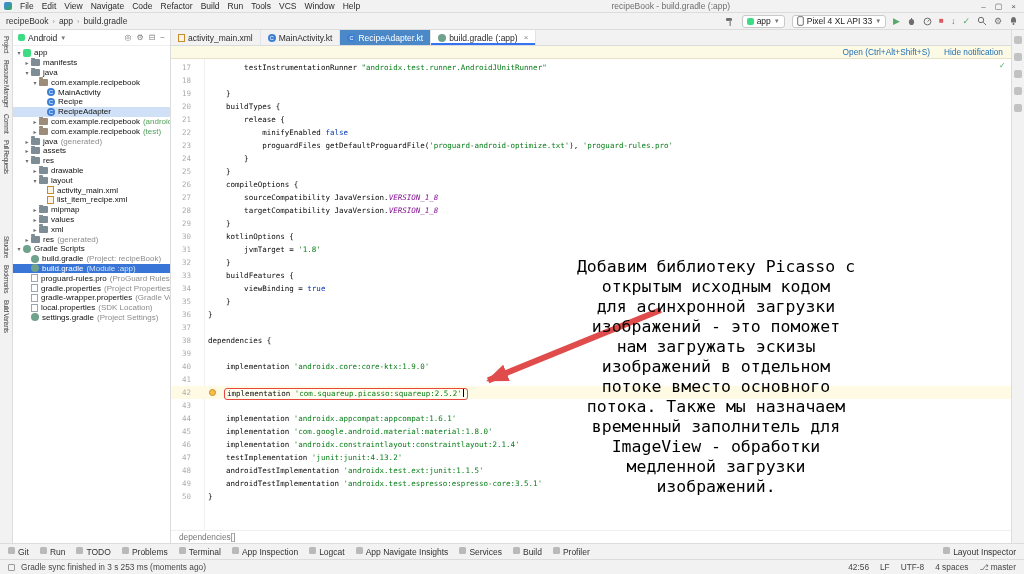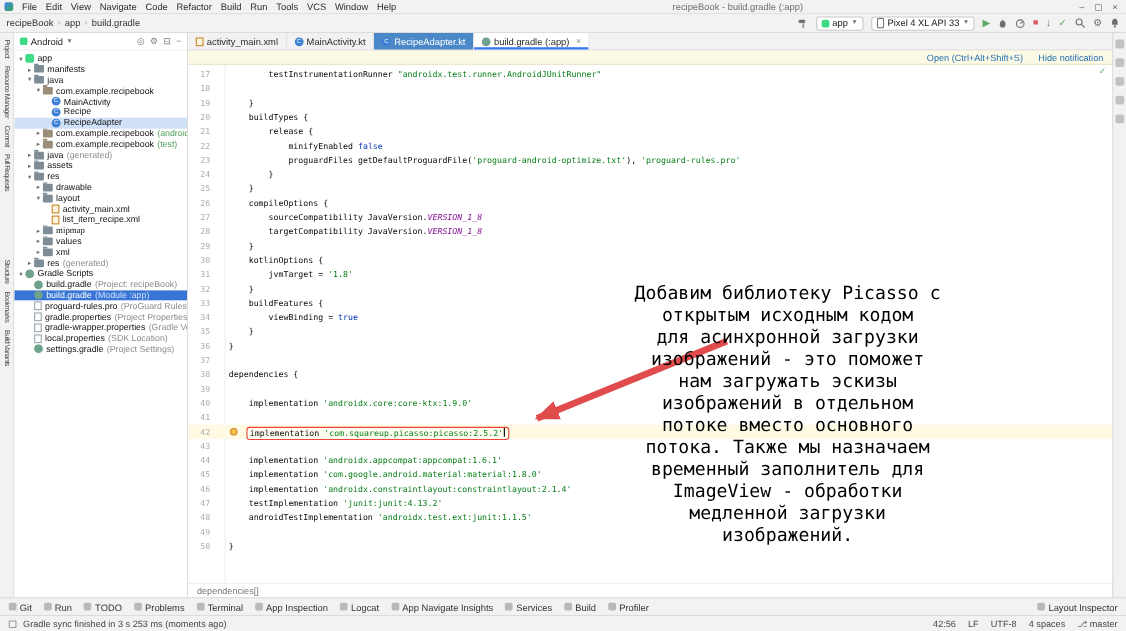"mipmap" div.tree-row { font-family: Liberation Serif, serif -> none }
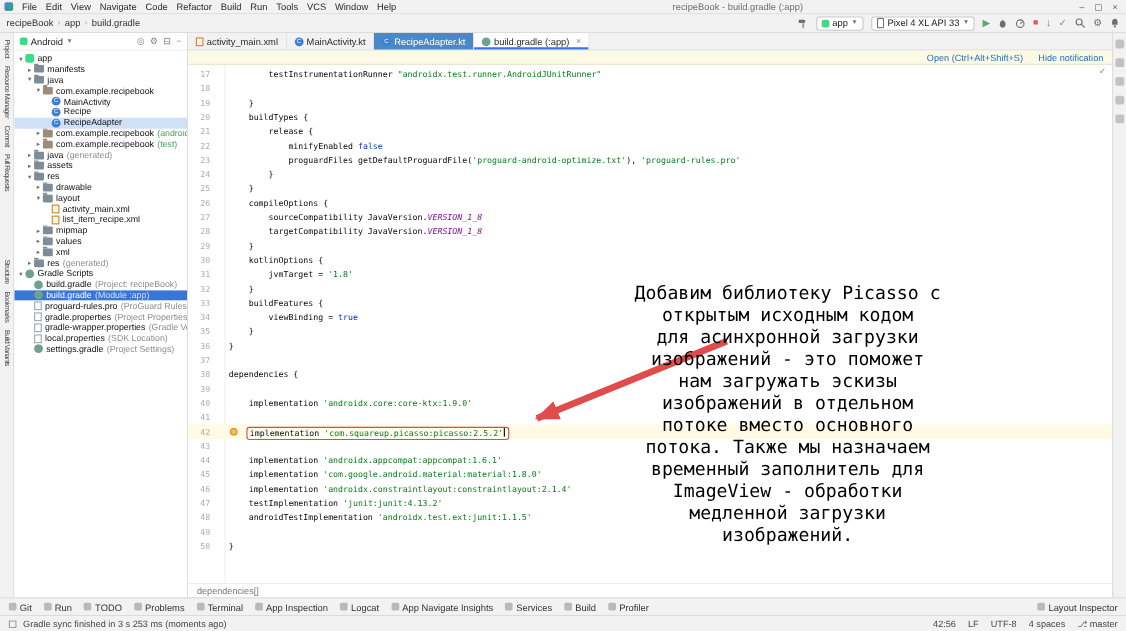"'com.squareup.picasso:picasso:2.5.2'" span.t-s { text: 'com.squareup.picasso:picasso:2.5.2' -> 'com.squareup.picasso:squareup:2.5.2' }
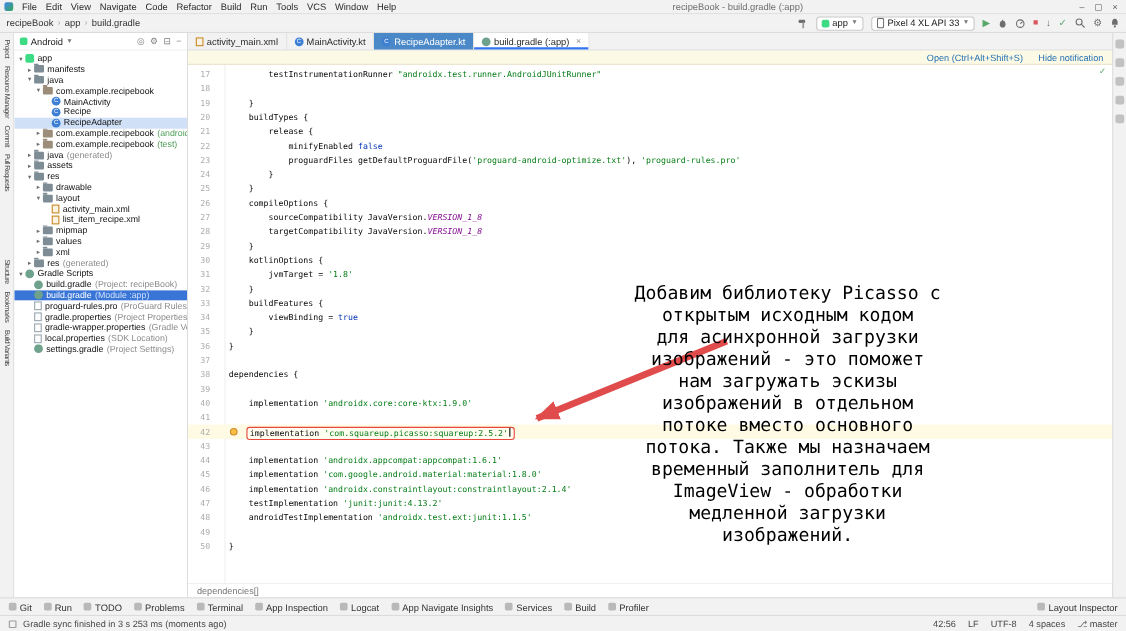"androidTestImplementation 'androidx.test.espresso:espresso-core:3.5.1'" span.code { html: none -> <span><span> androidTestImplementation </span><span>'androidx.test.espresso:espresso-core:3.5.1'</span></span> }
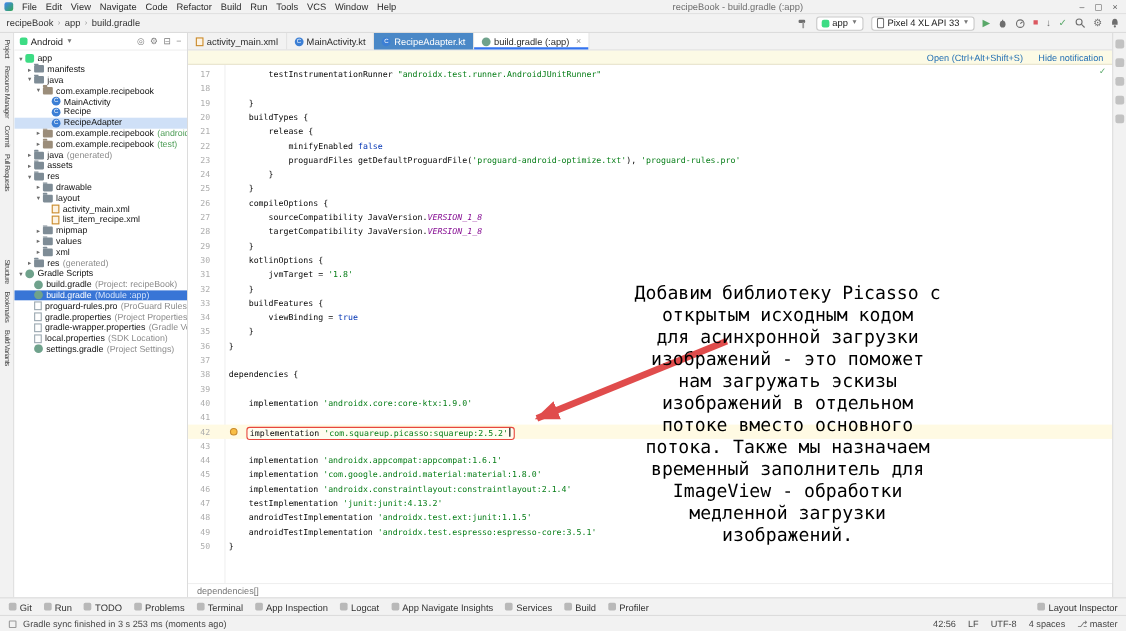"Git" .tw-item { align-items: center -> flex-start }
